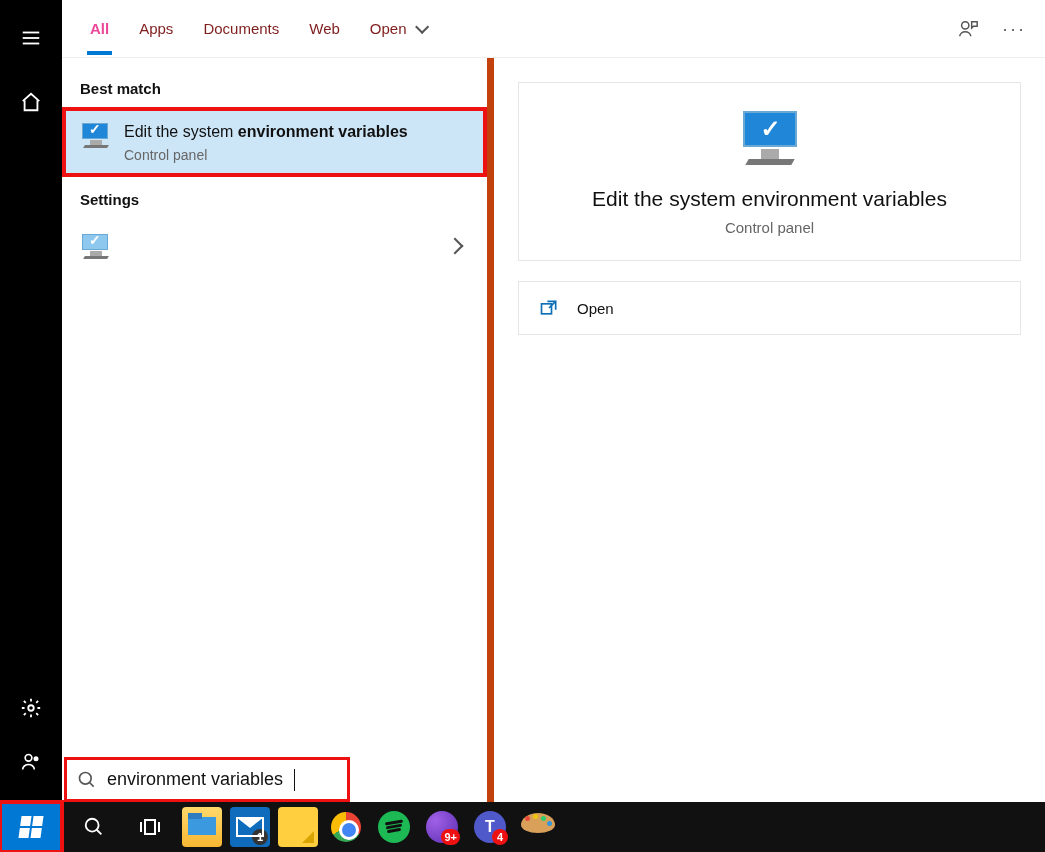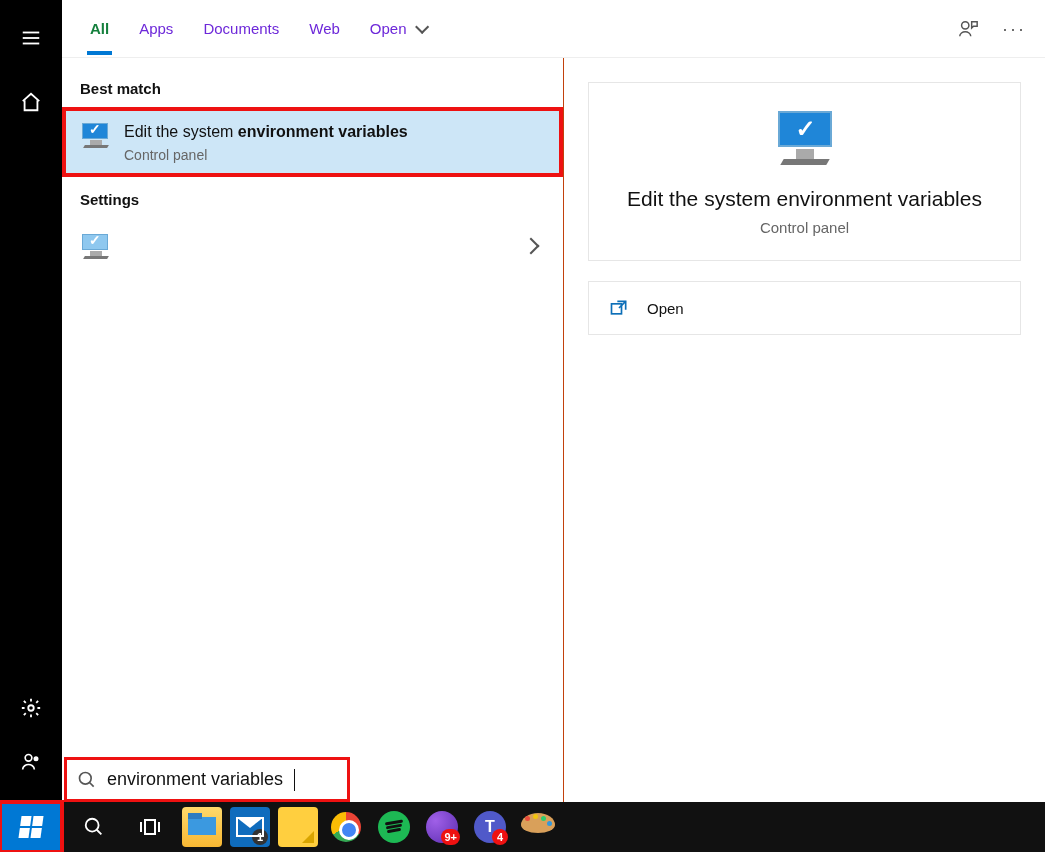"All" .tab.active { color: #15803d -> #ec4899 }
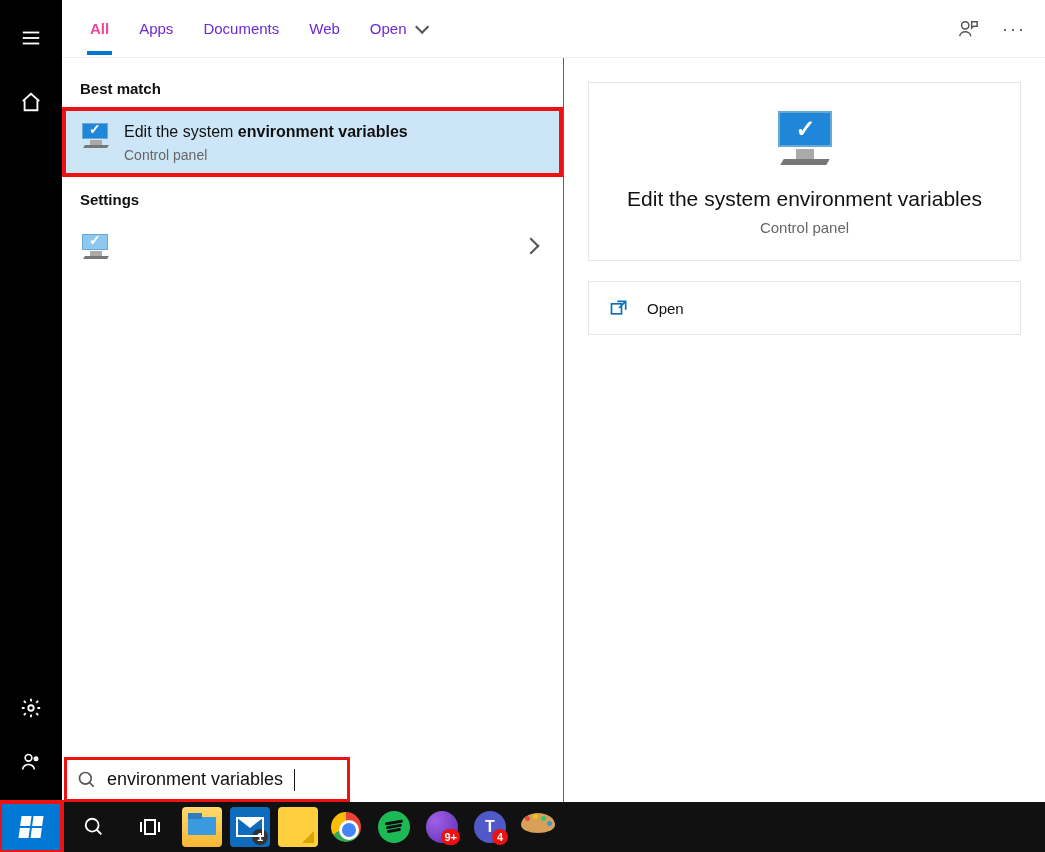"Apps" .tab { color: #6d28d9 -> #7f1d1d }
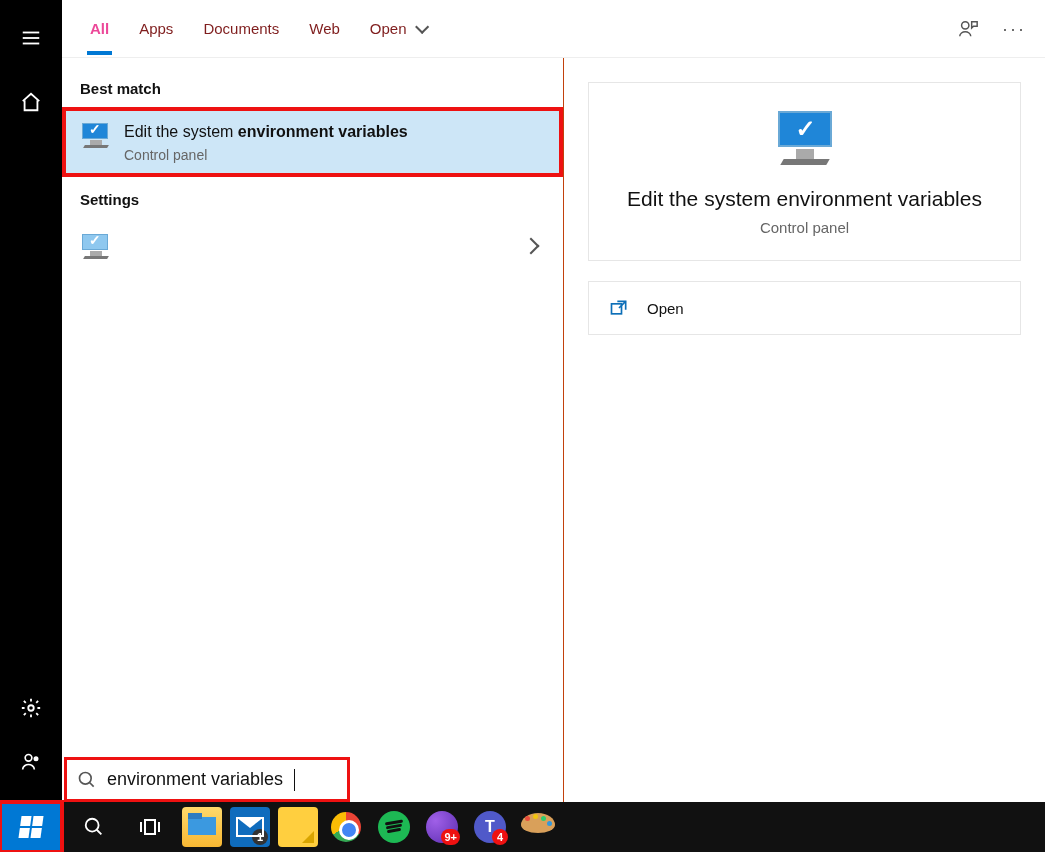"Best match" .left-col { border-right: 1px solid #c2410c -> 7px solid #c2410c; width: 502px -> 432px }
